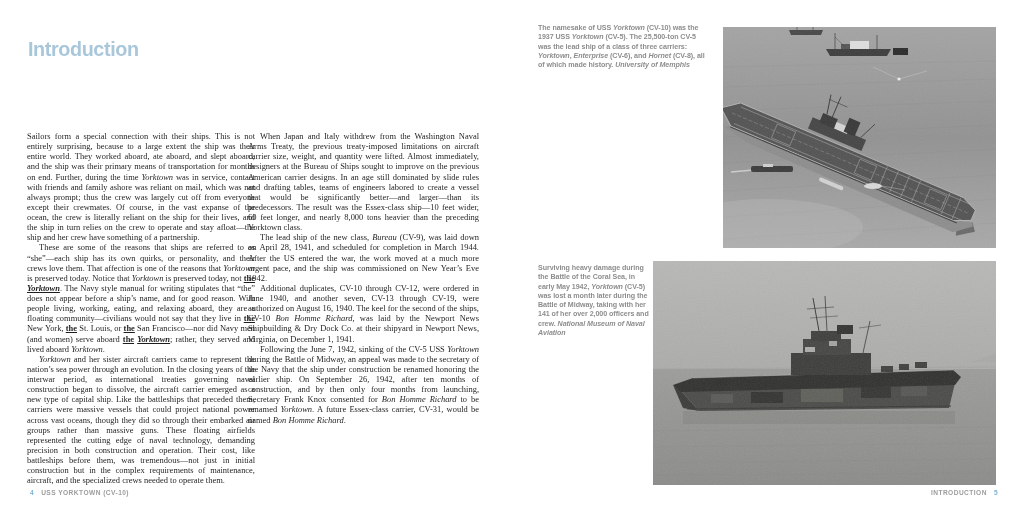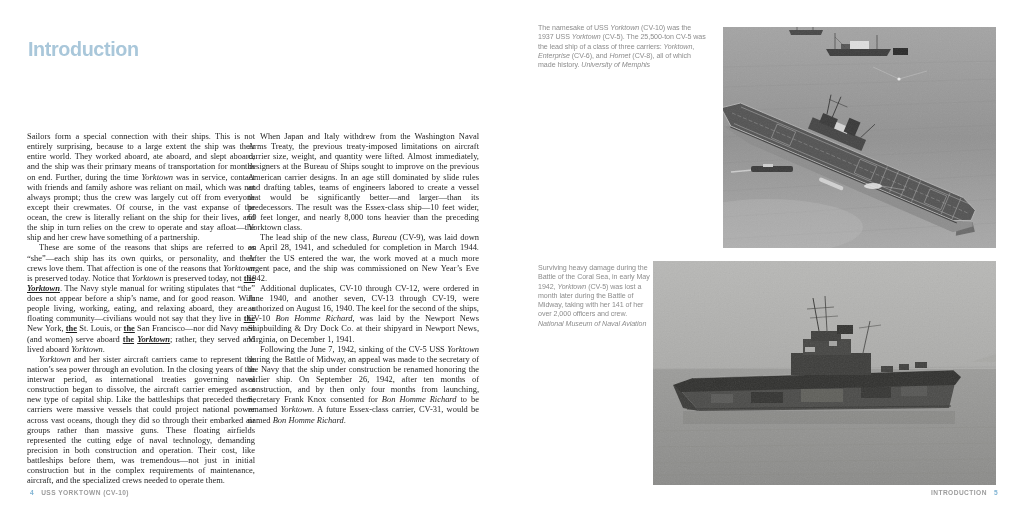"The namesake of USS Yorktown" .photo-caption { font-weight: normal -> bold }
